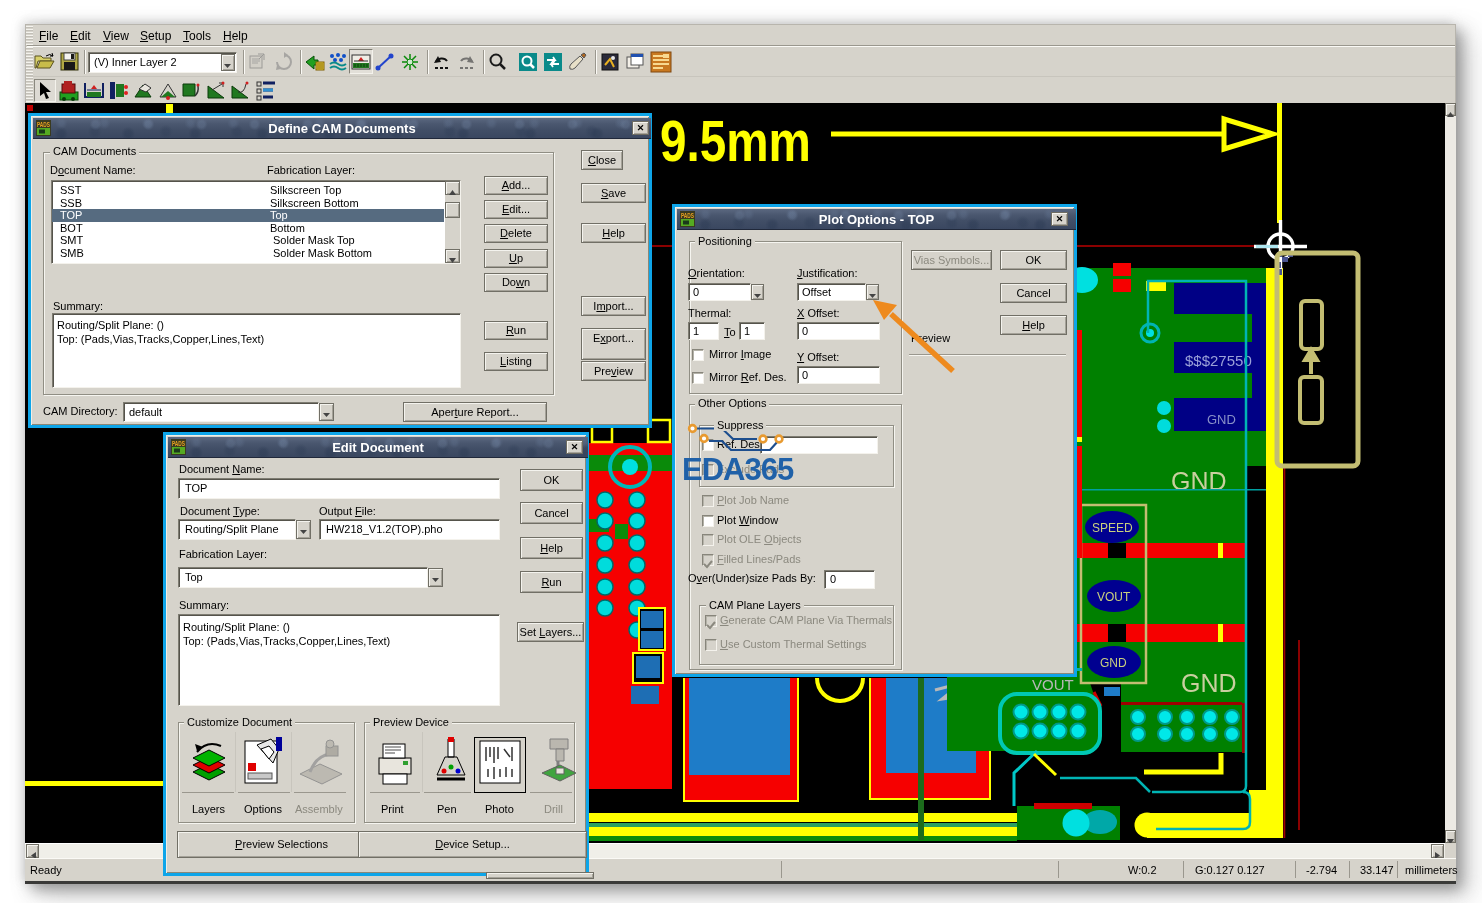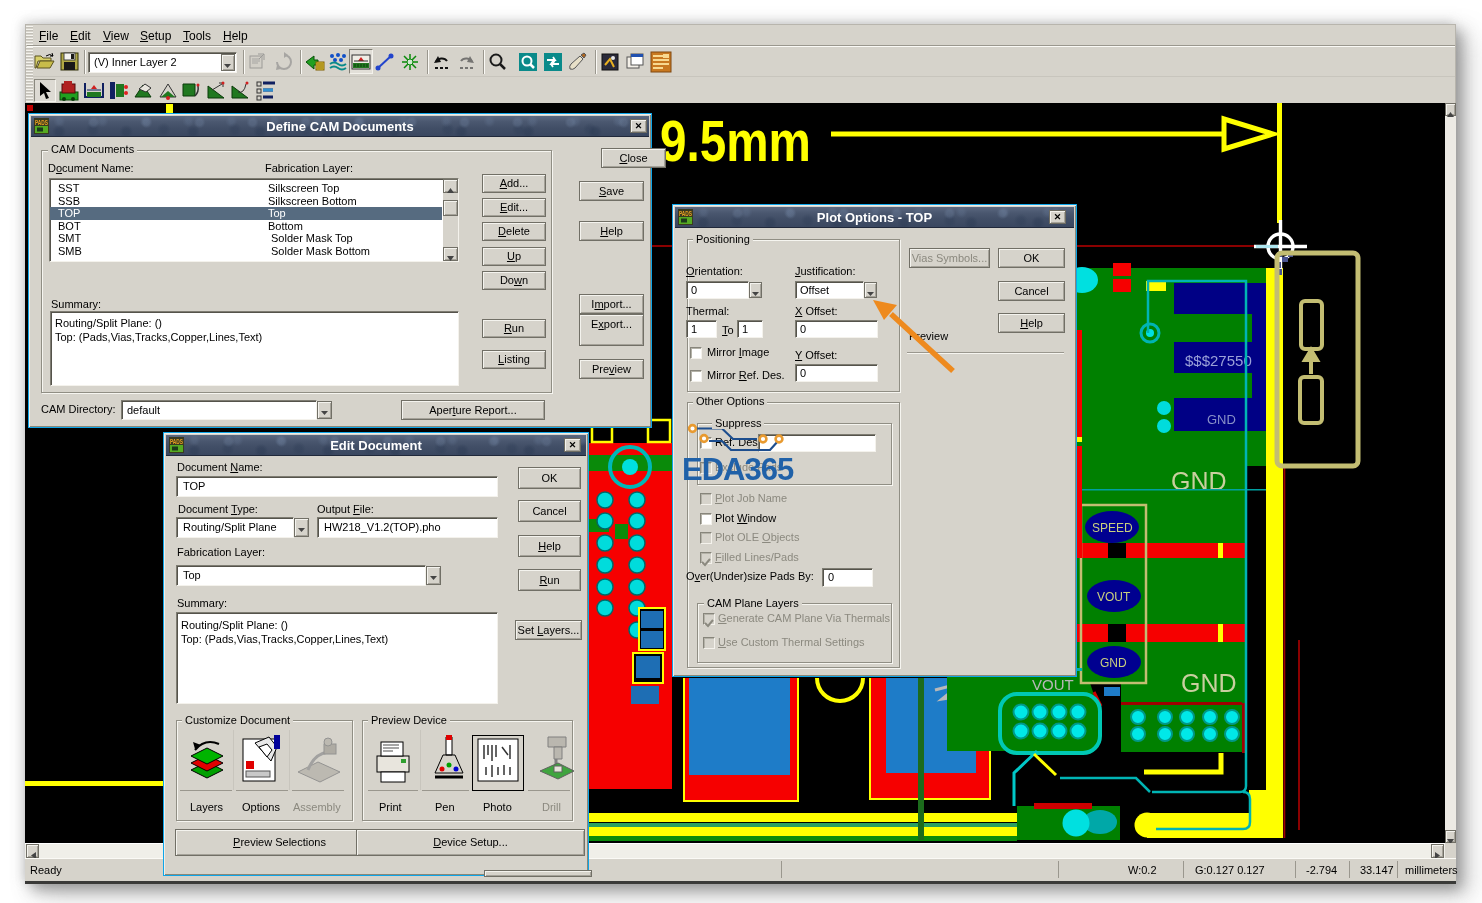"Define CAM Documents" .dlg { border: 1px solid #0ea5e9 -> 3px solid #0ea5e9 }
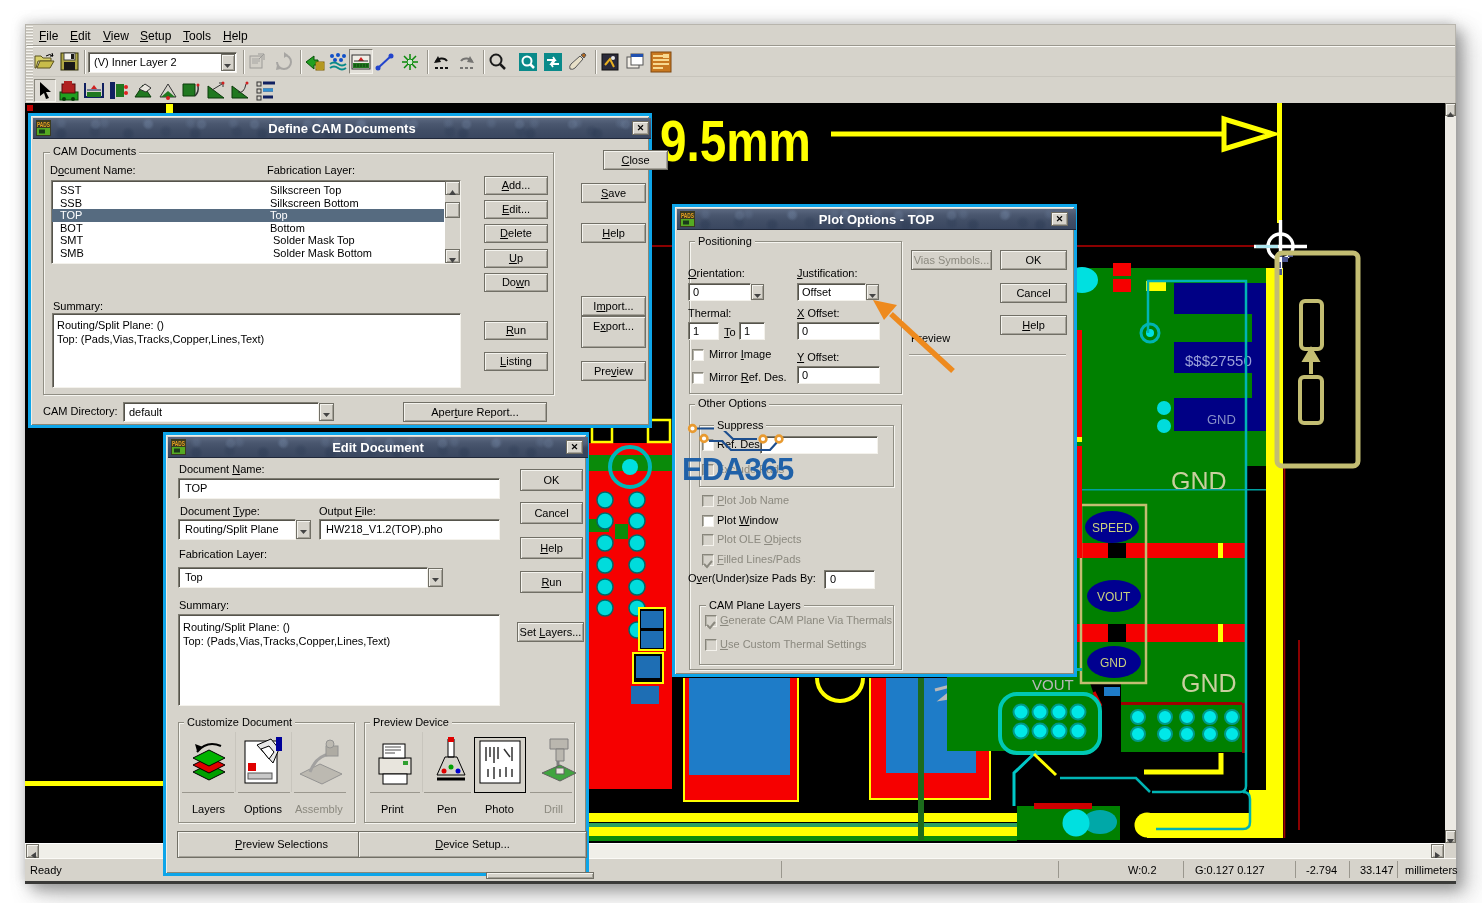"Close" div.a { left: 572px -> 550px; width: 65px -> 42px }
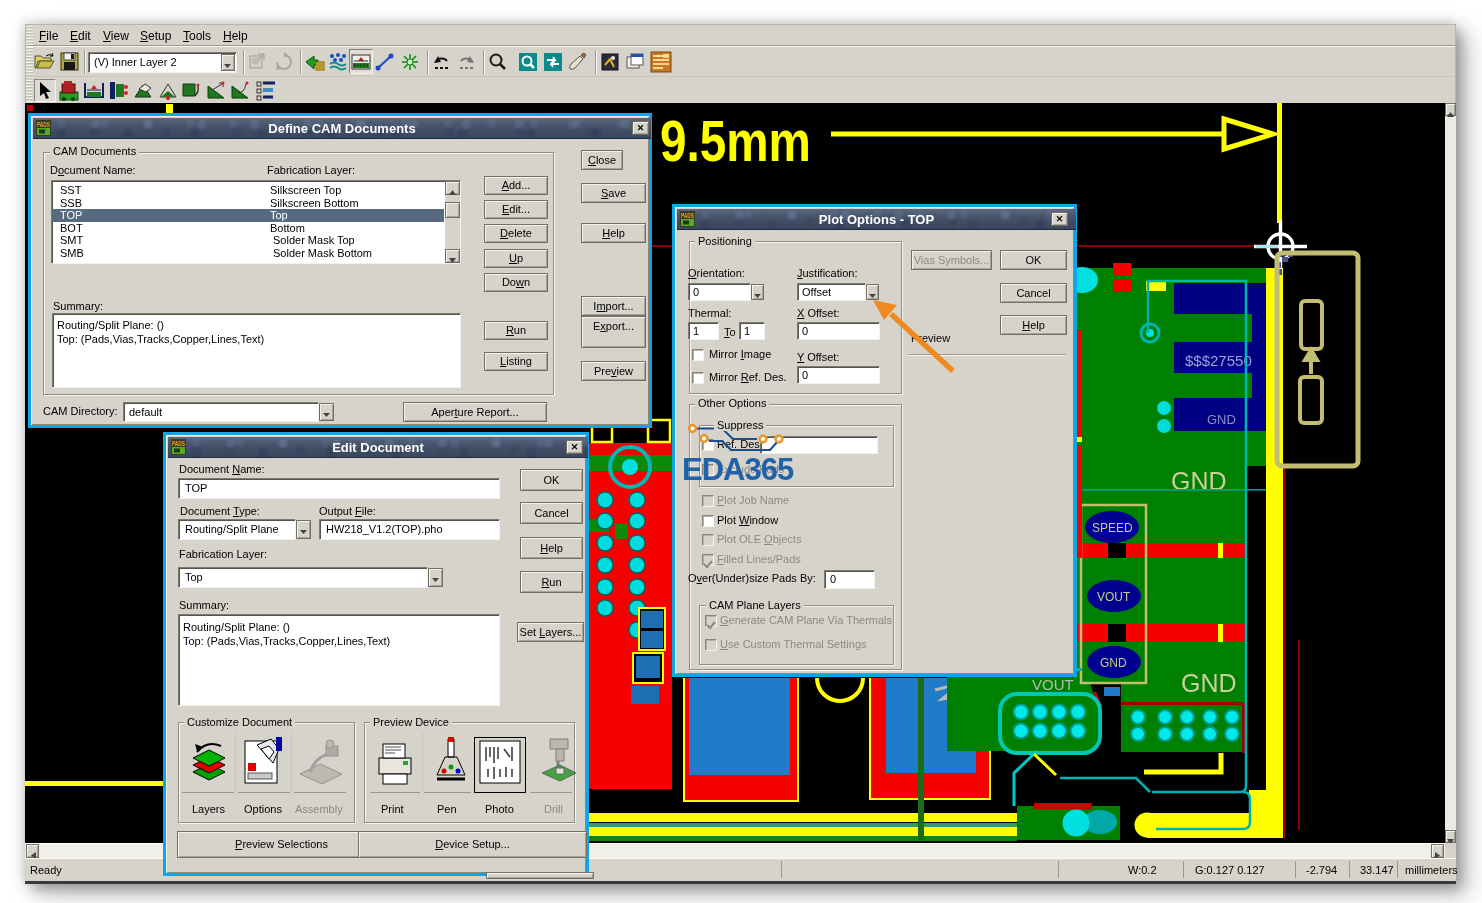"Export..." div.a { top: 200px -> 212px }
